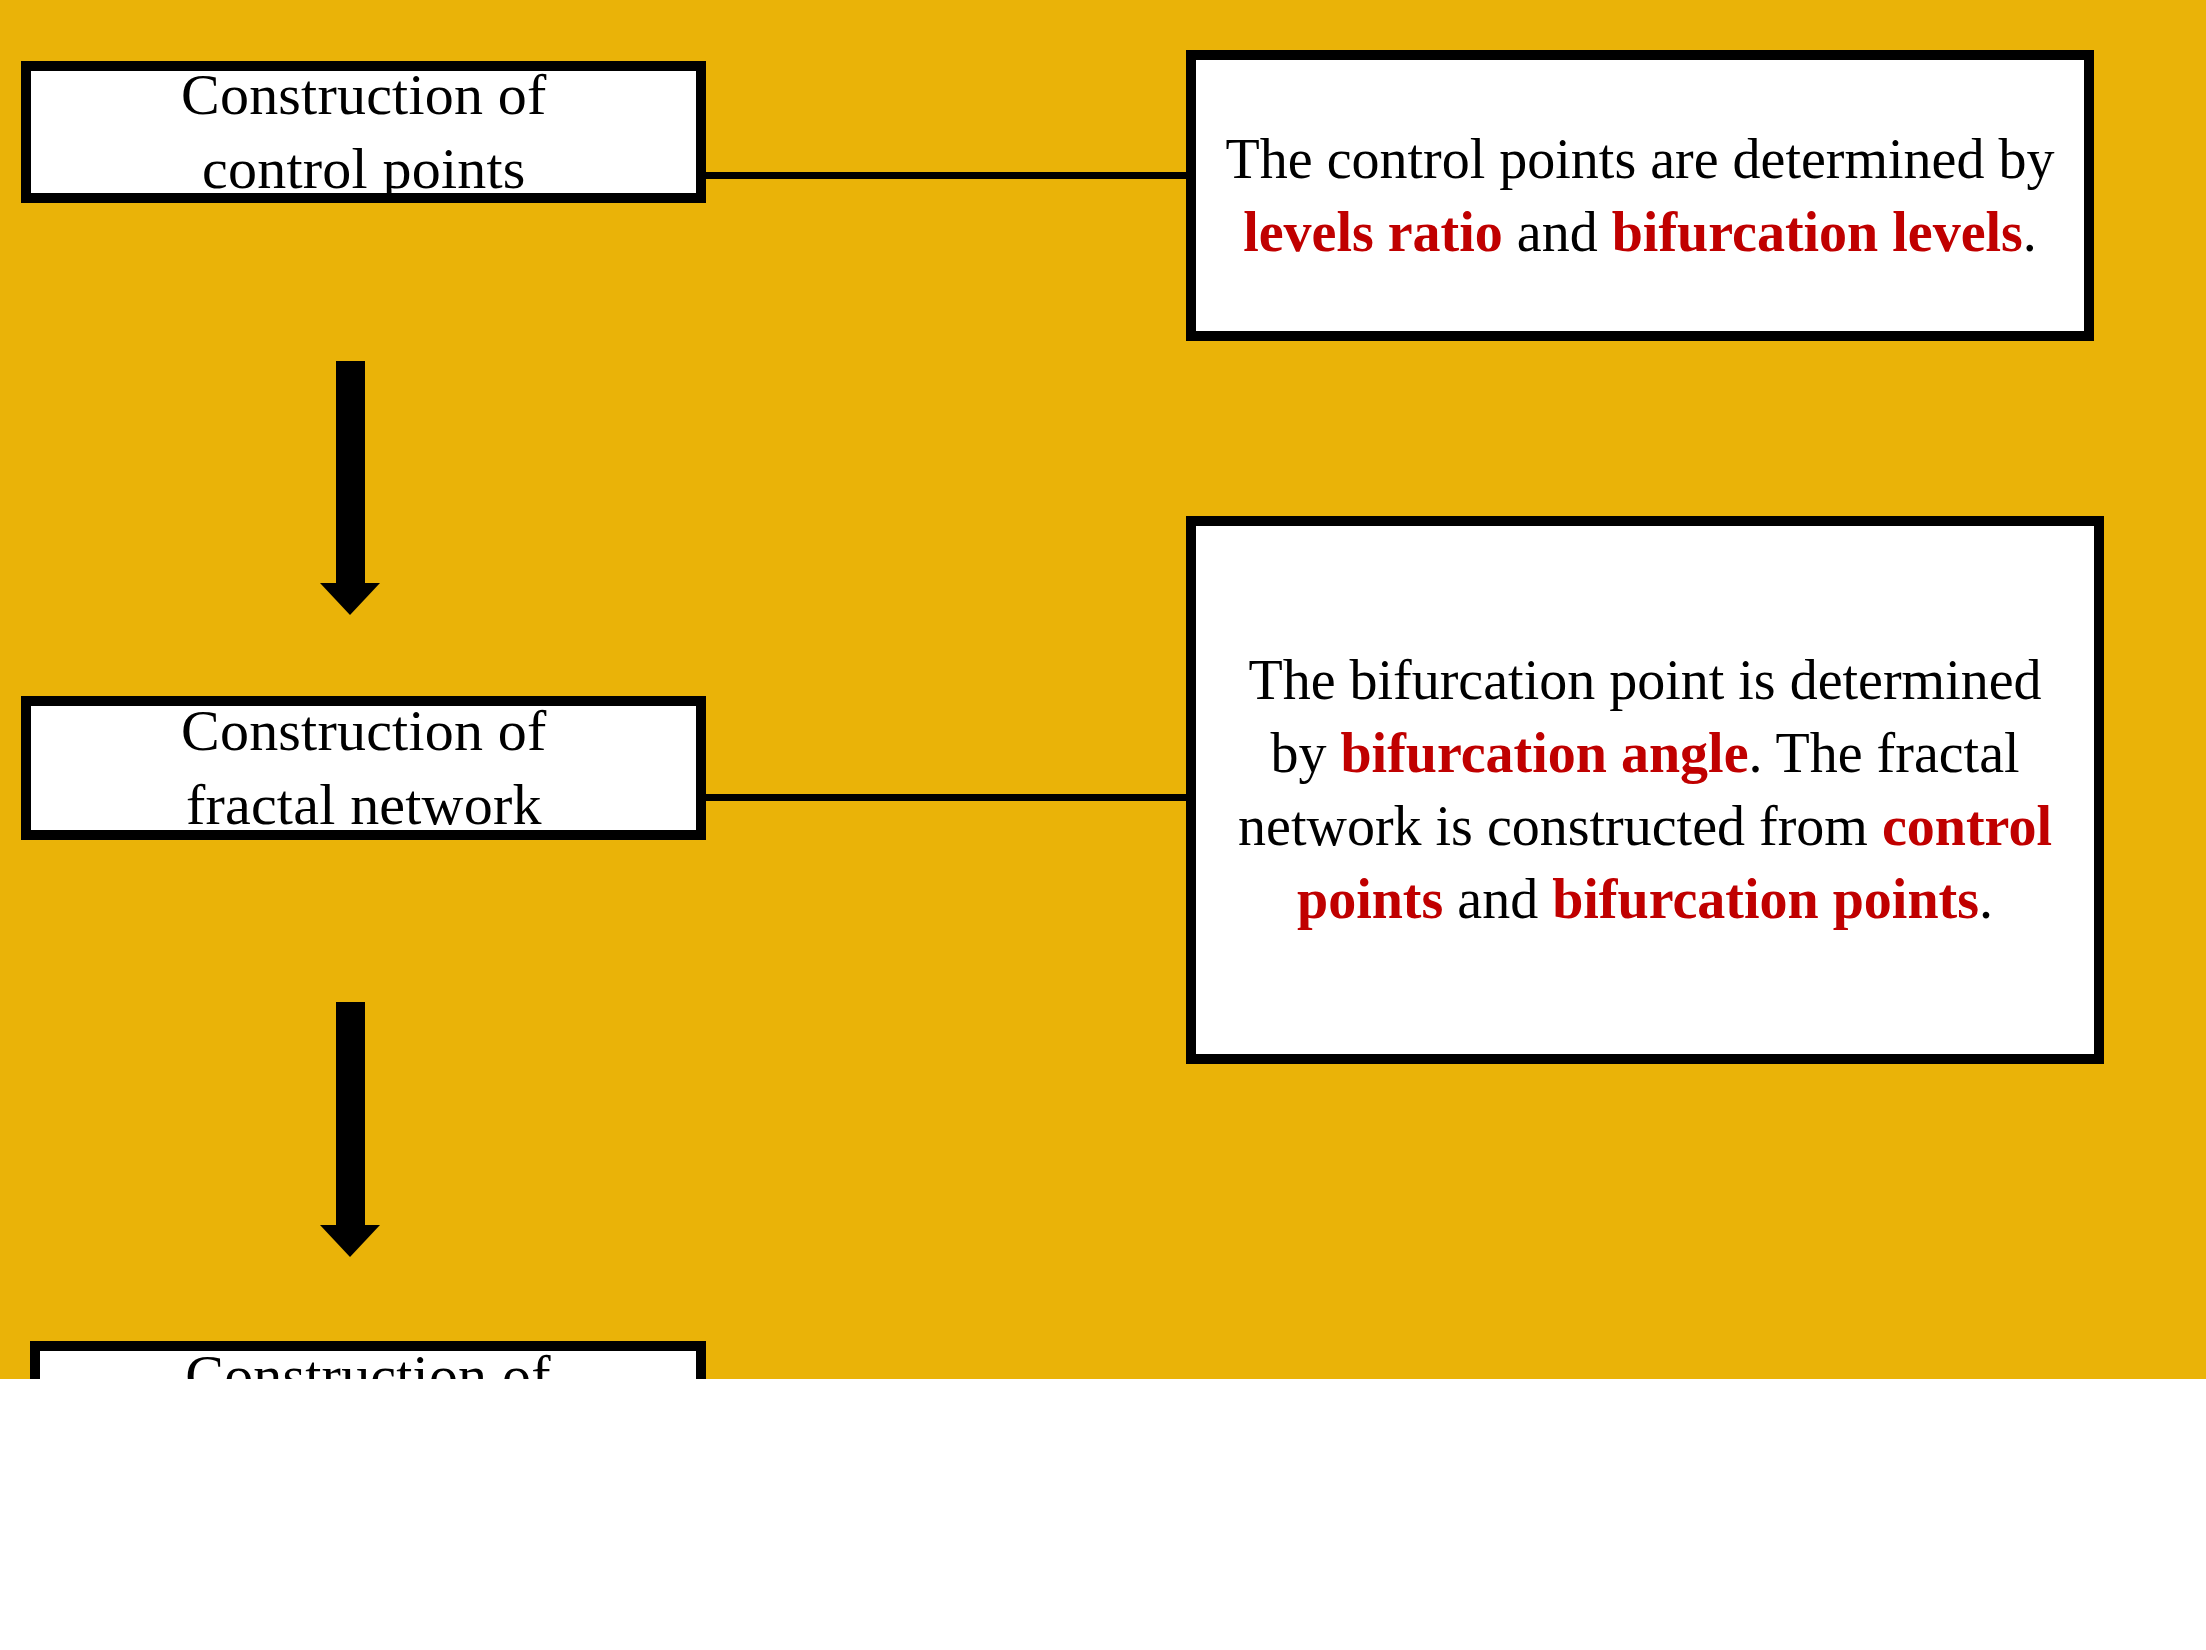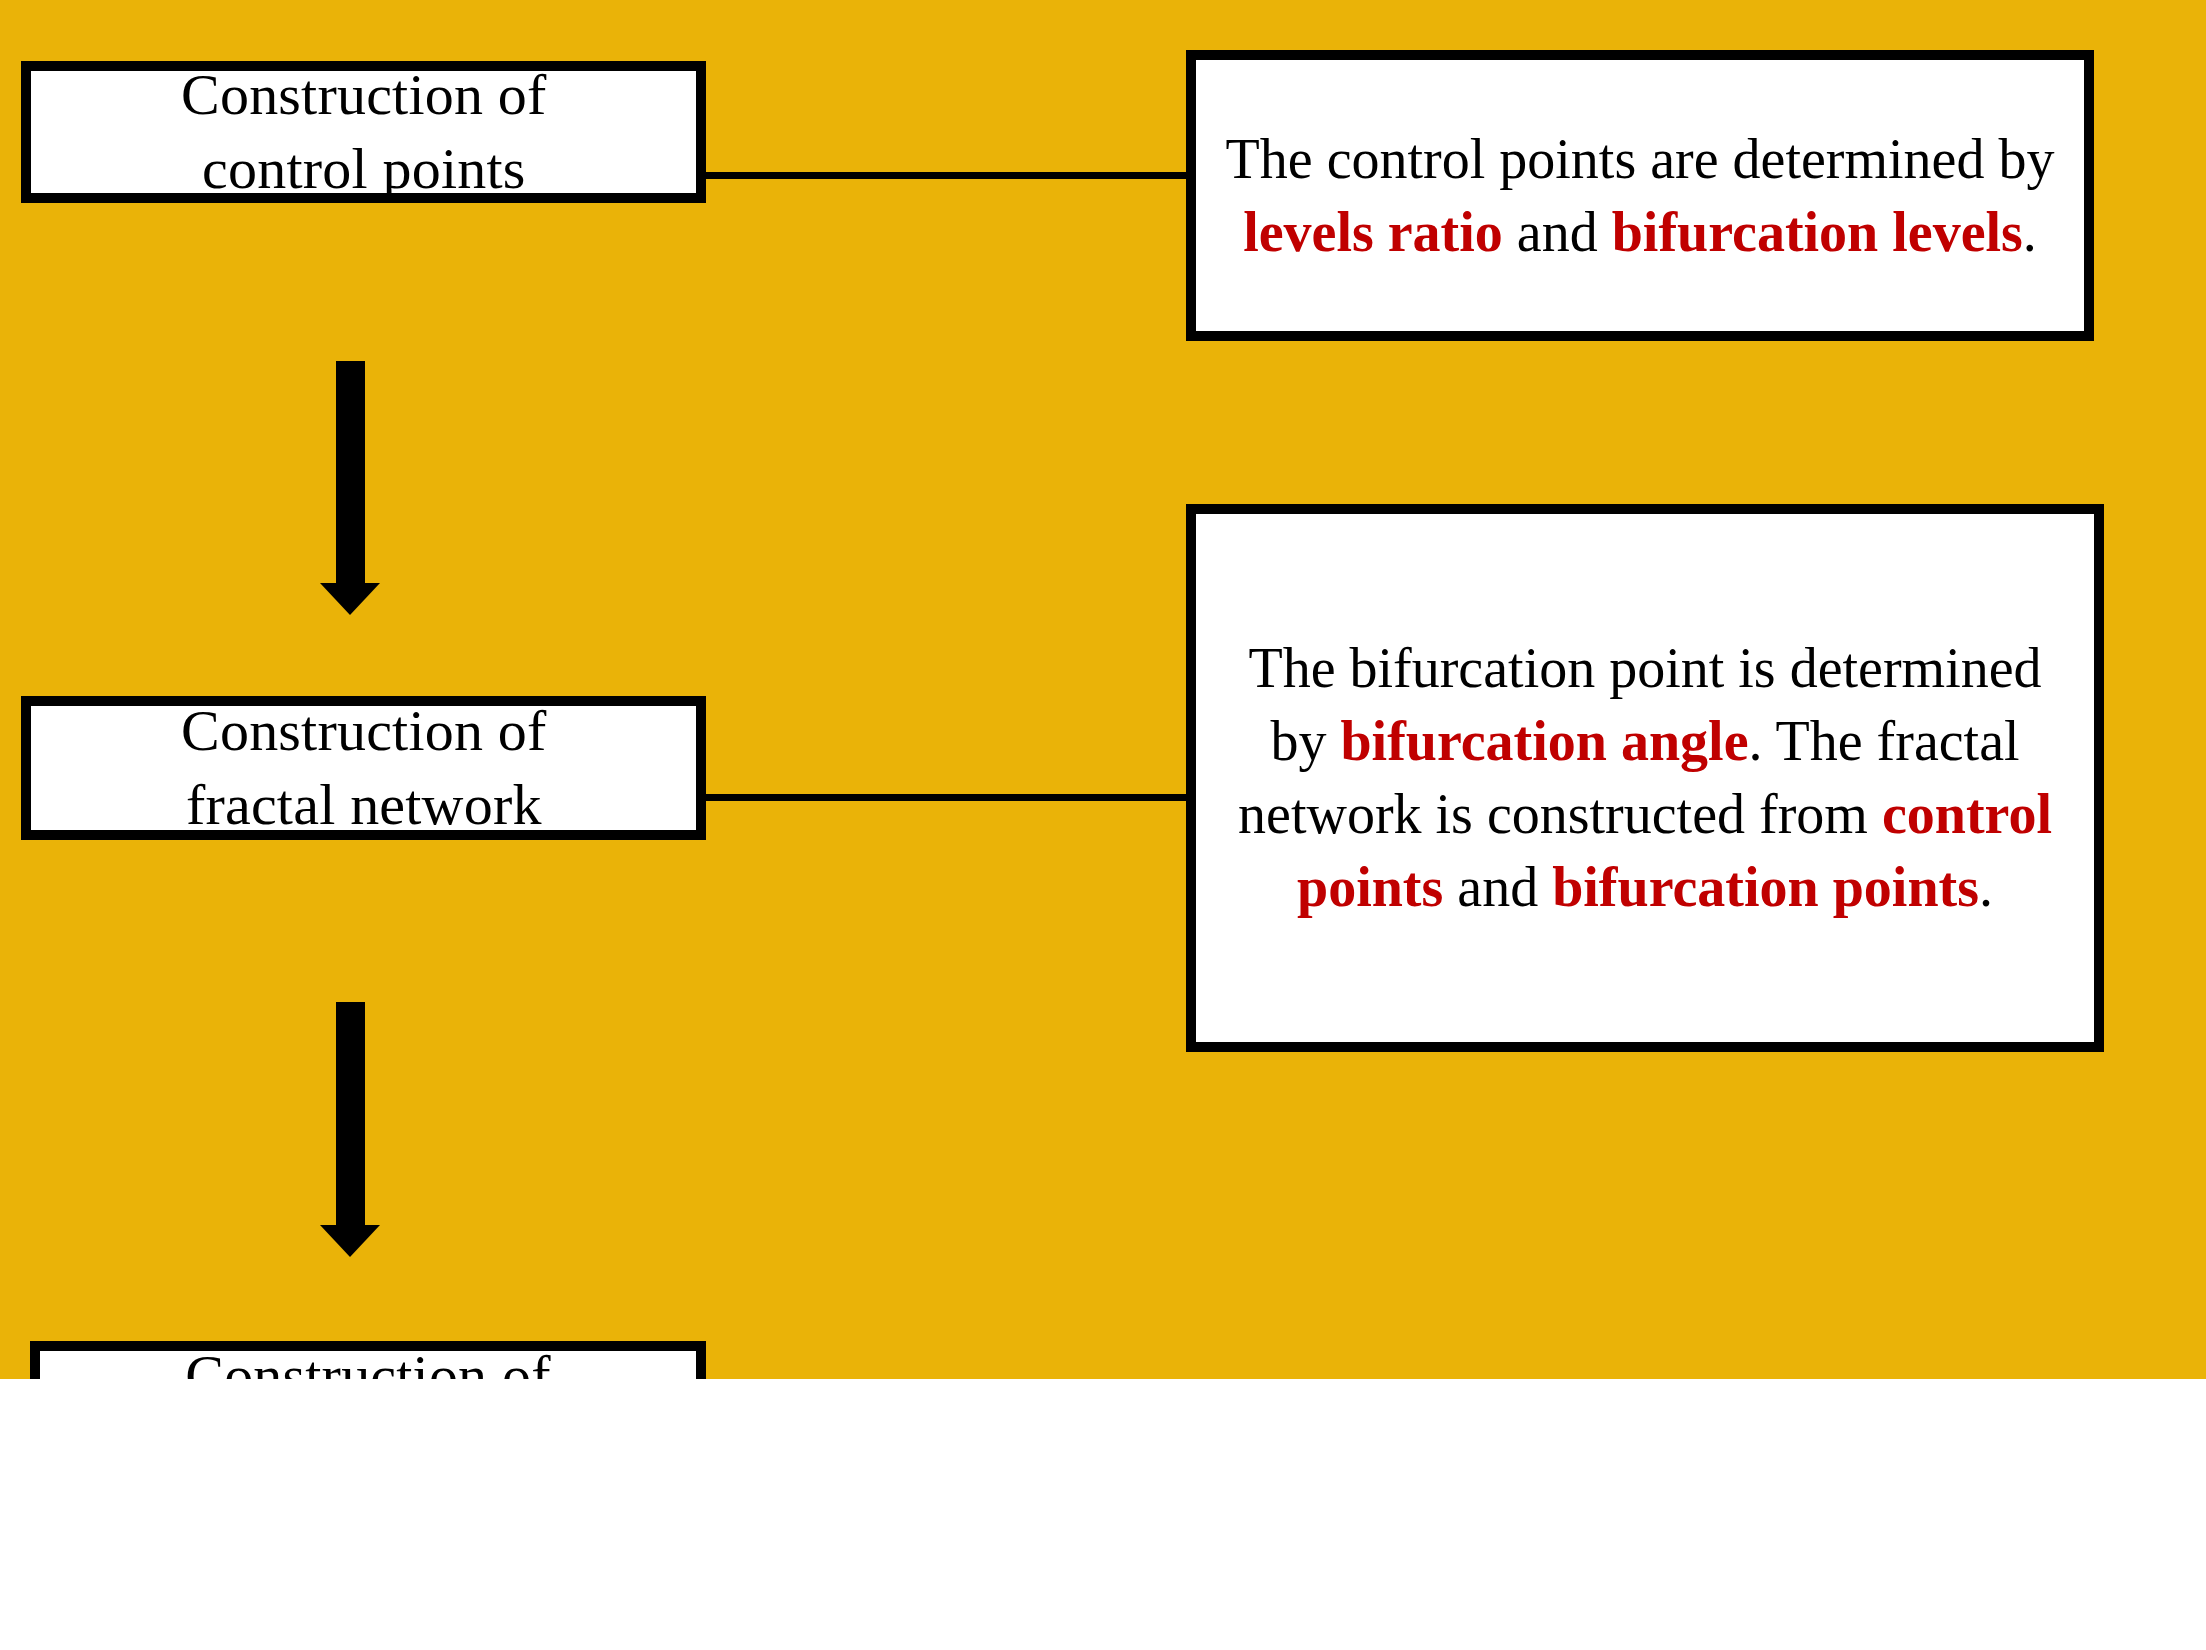"The bifurcation point is determined" #box-desc-2 { top: 504px -> 516px }
